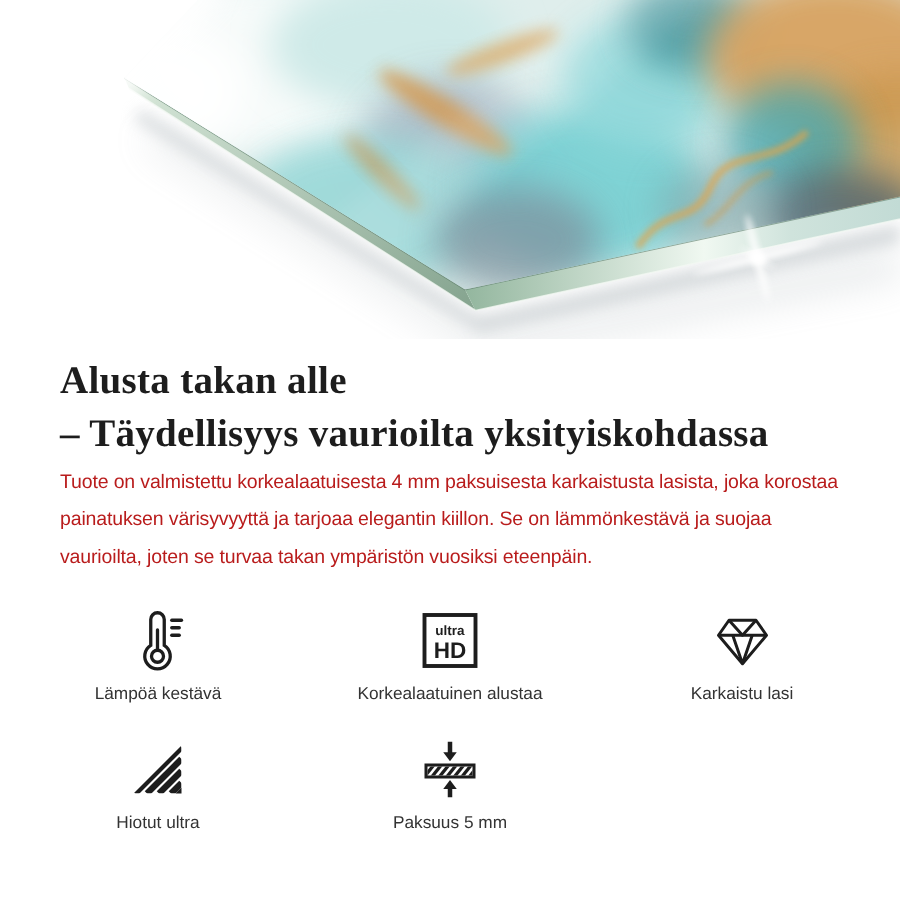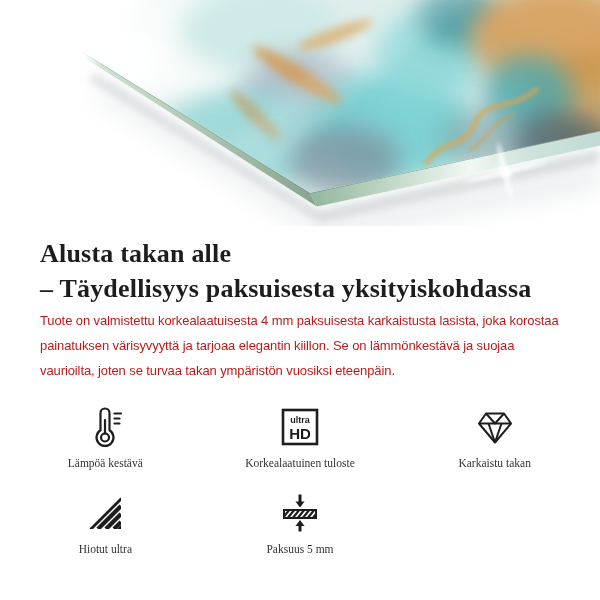"– Täydellisyys paksuisesta" span { text: paksuisesta -> vaurioilta }
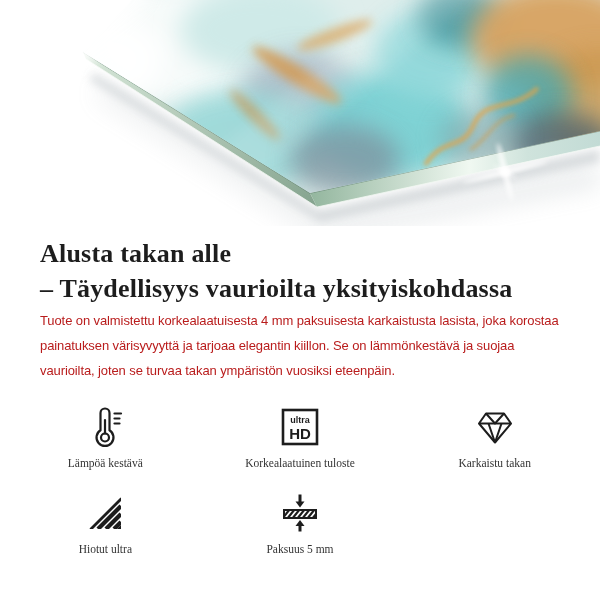"Lämpöä kestävä" .feature-label { font-family: Liberation Serif, serif -> none }
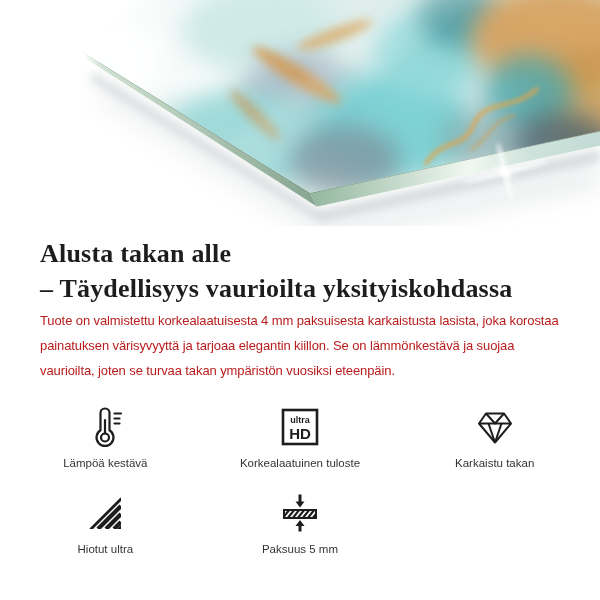"Korkealaatuinen tuloste" span.feature-label { text: tuloste -> alustaa }
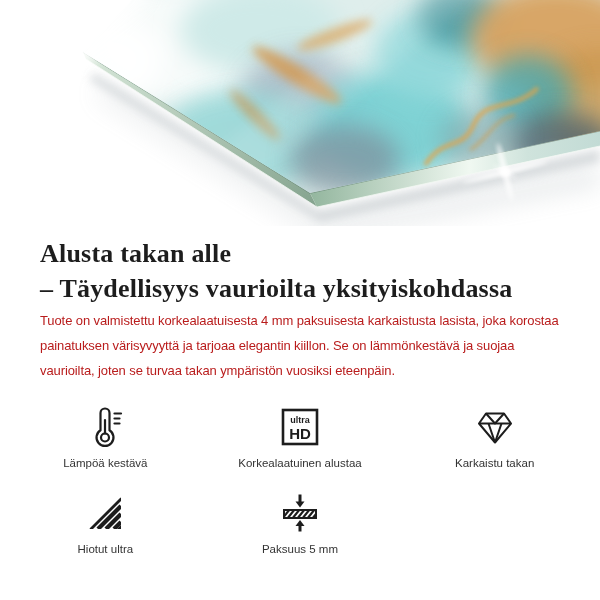"Karkaistu takan" span.feature-label { text: takan -> lasi }
